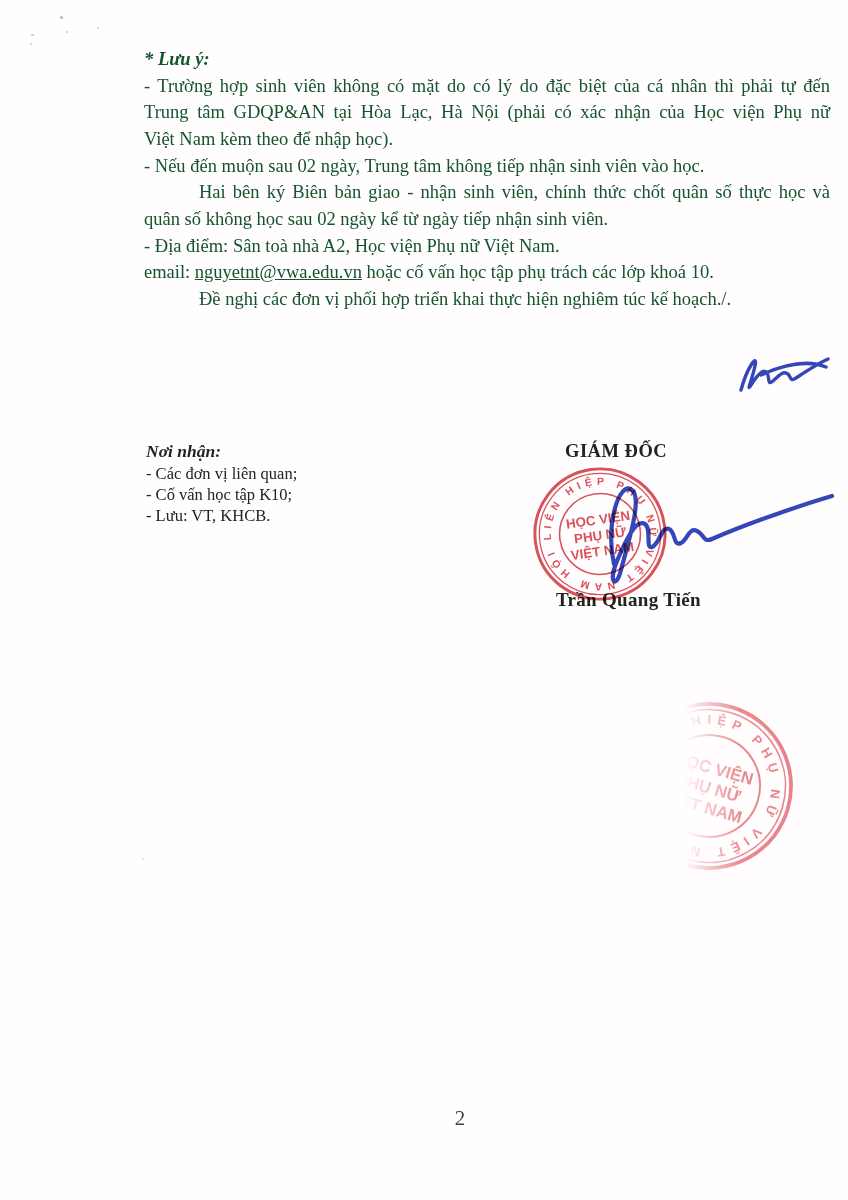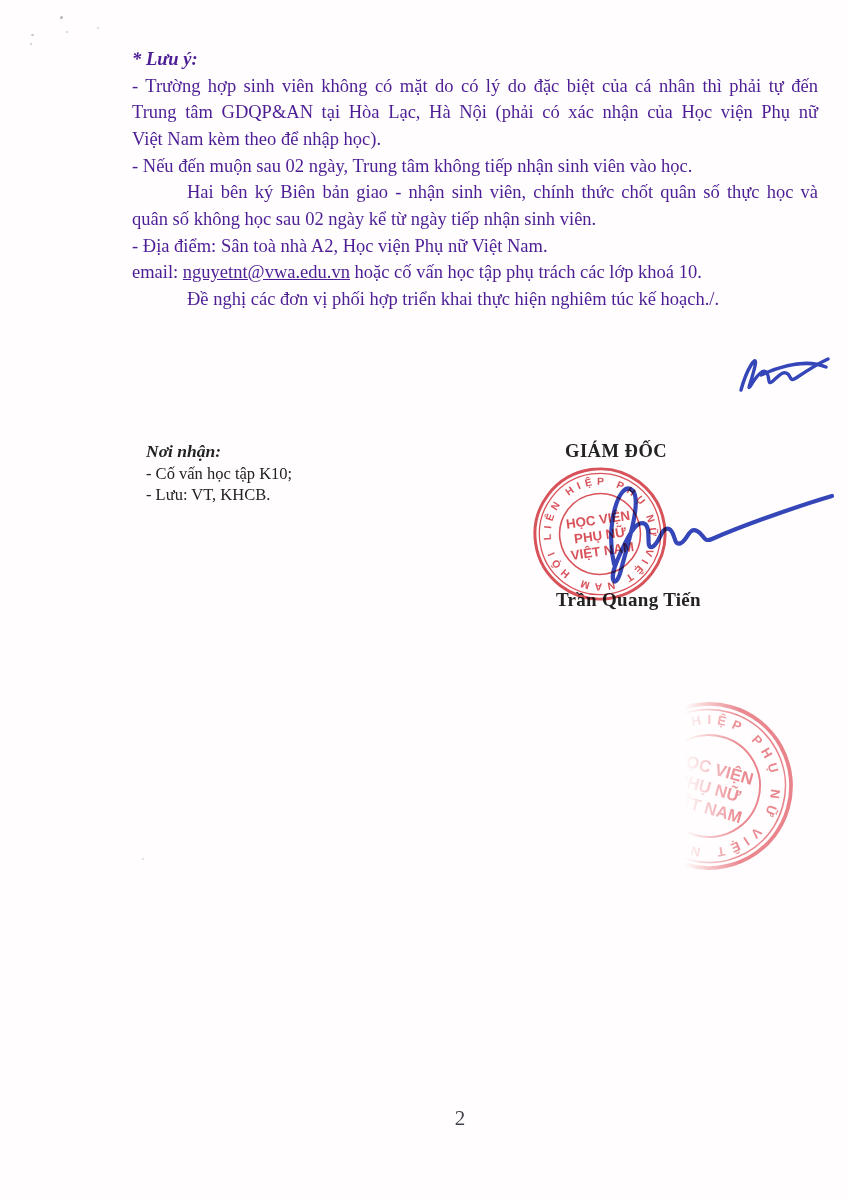"* Lưu ý:" .doc-body { color: #4c1d95 -> #14532d; left: 132px -> 144px }
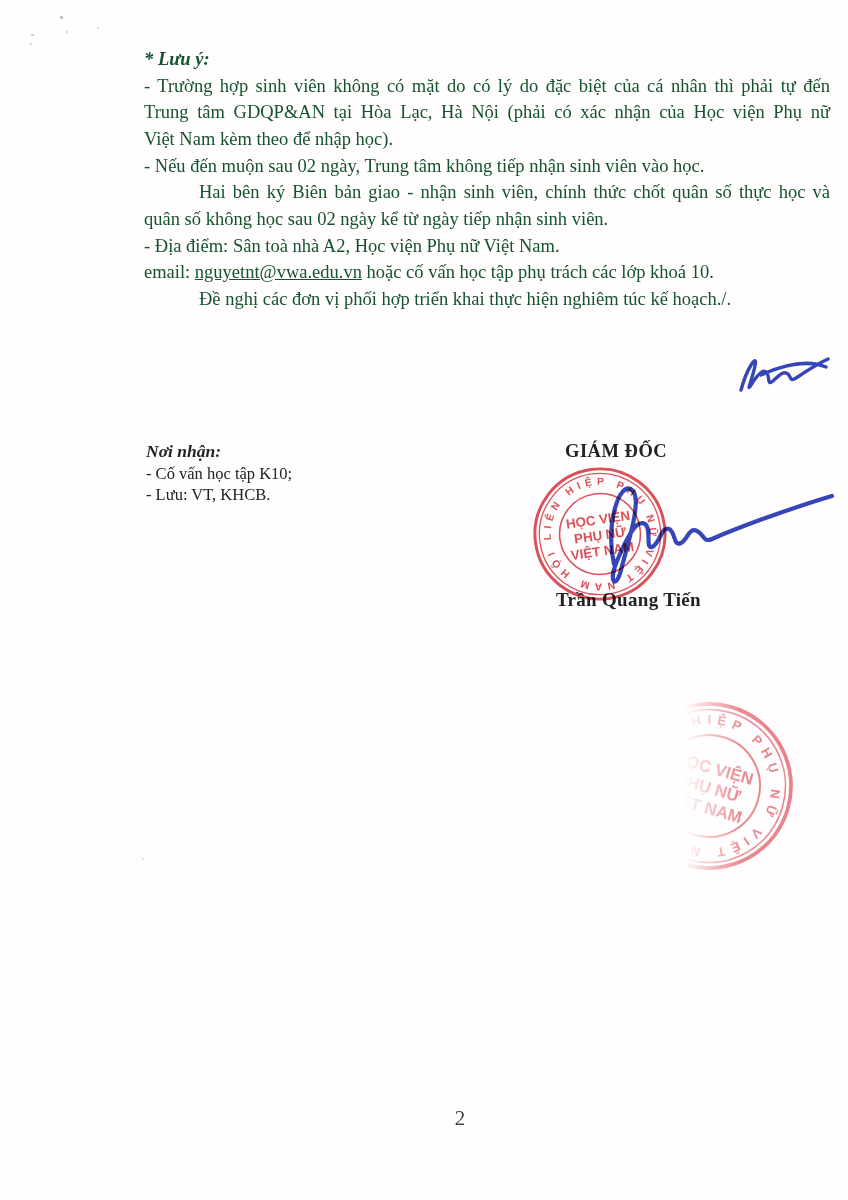"- Các đơn vị liên" div { html: none -> <div>- Các đơn vị liên quan;</div> }
